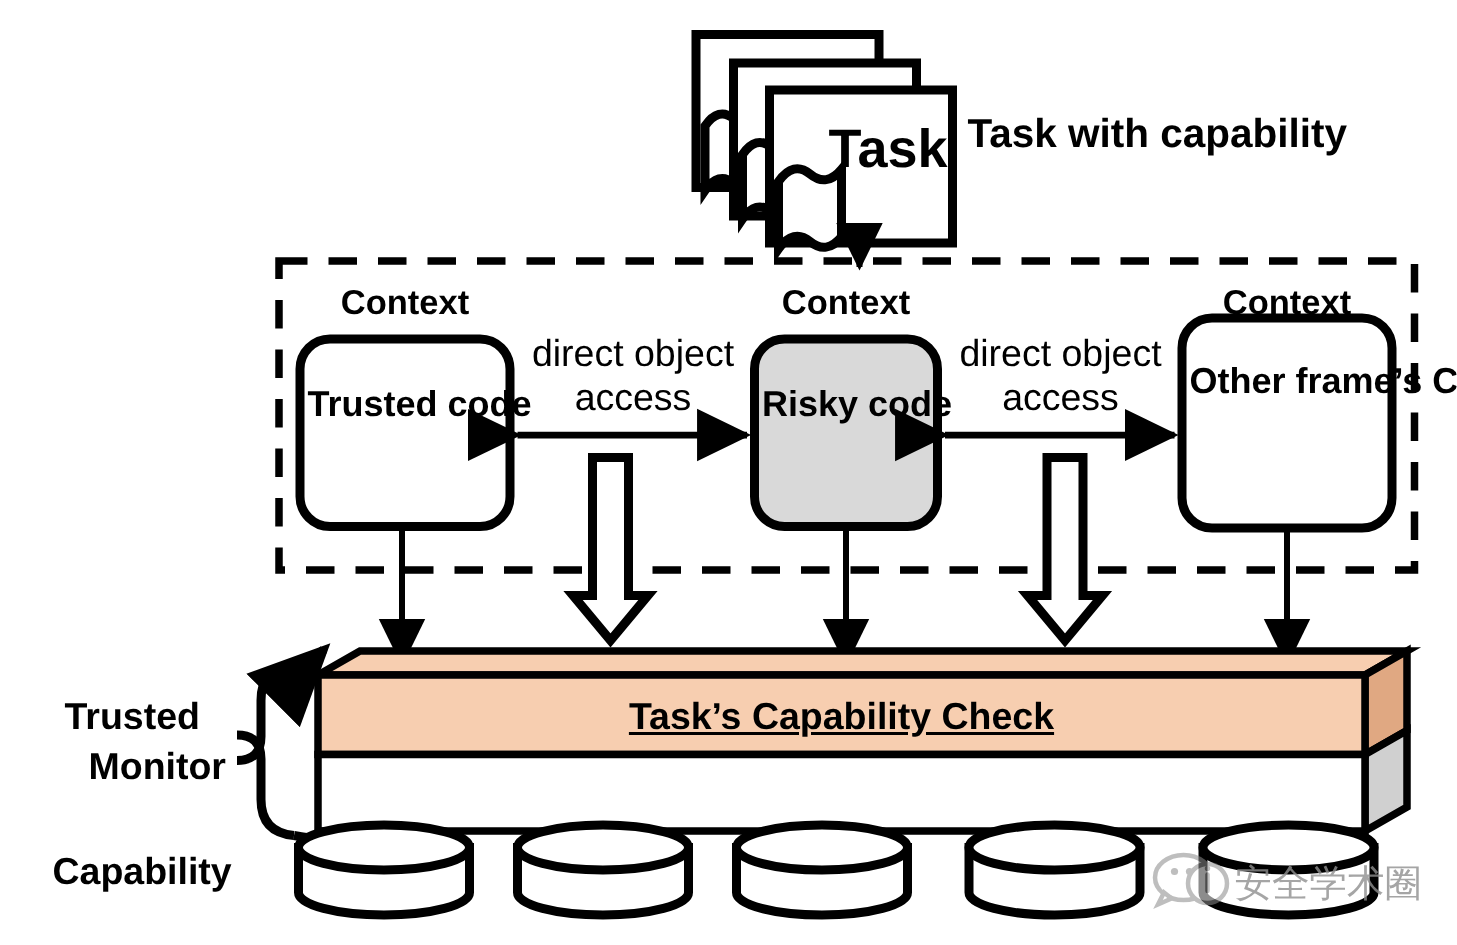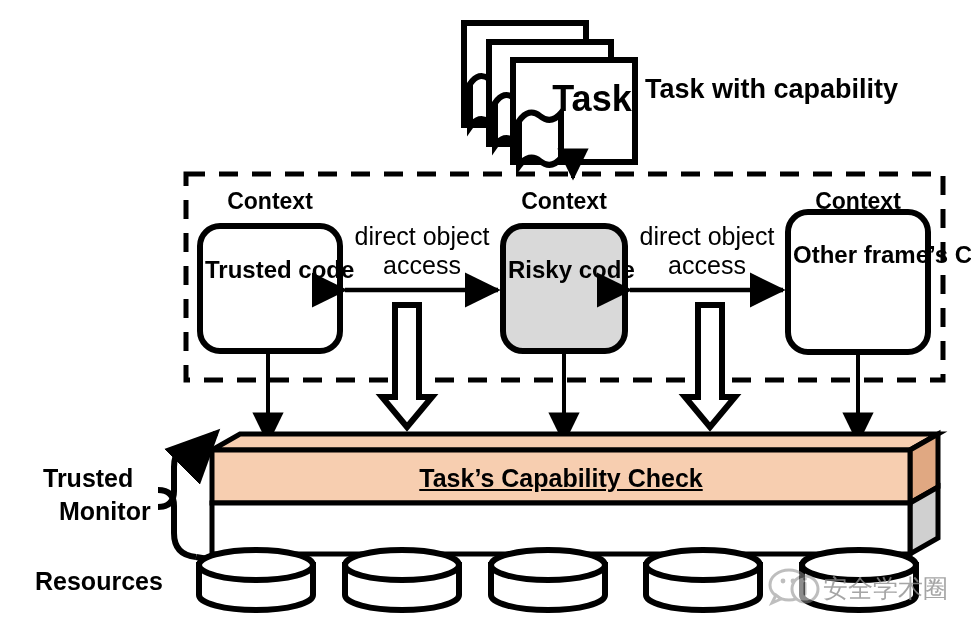"Resources" div.lbl { text: Resources -> Capability }
